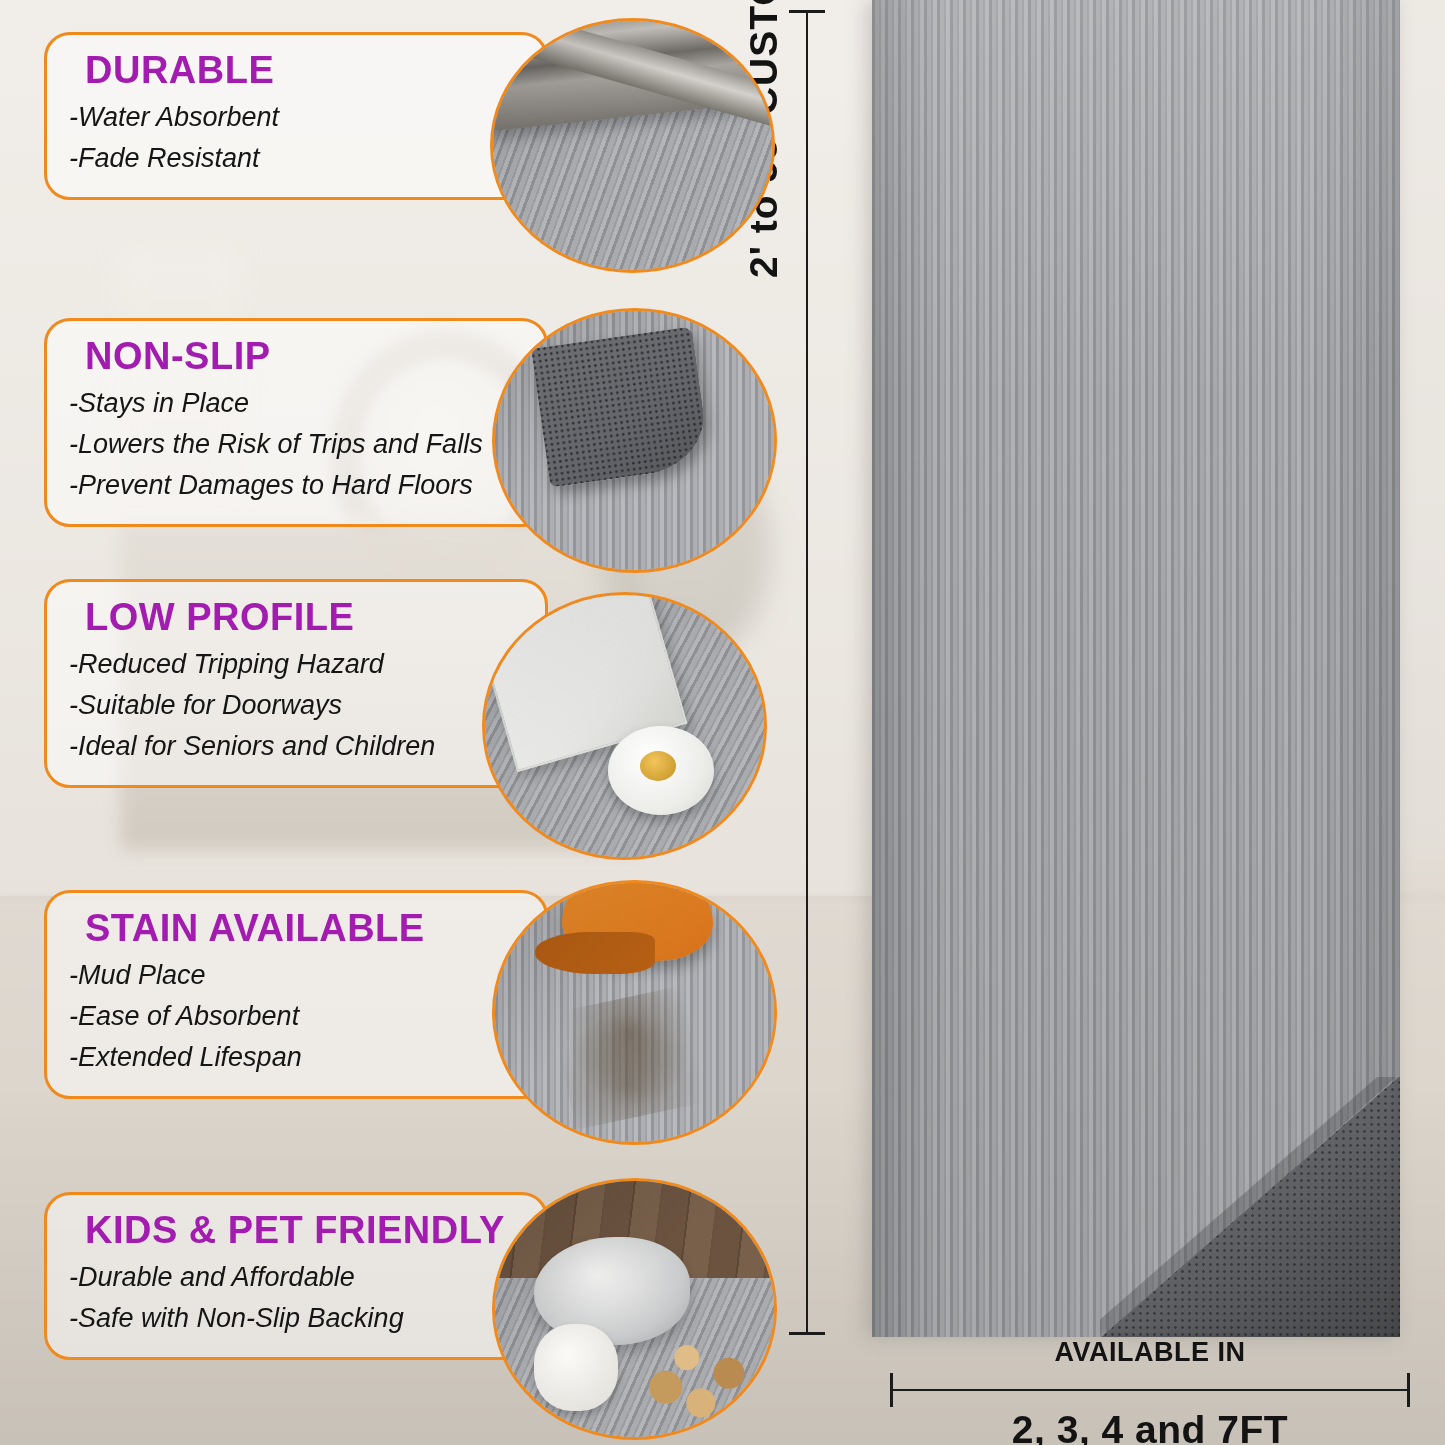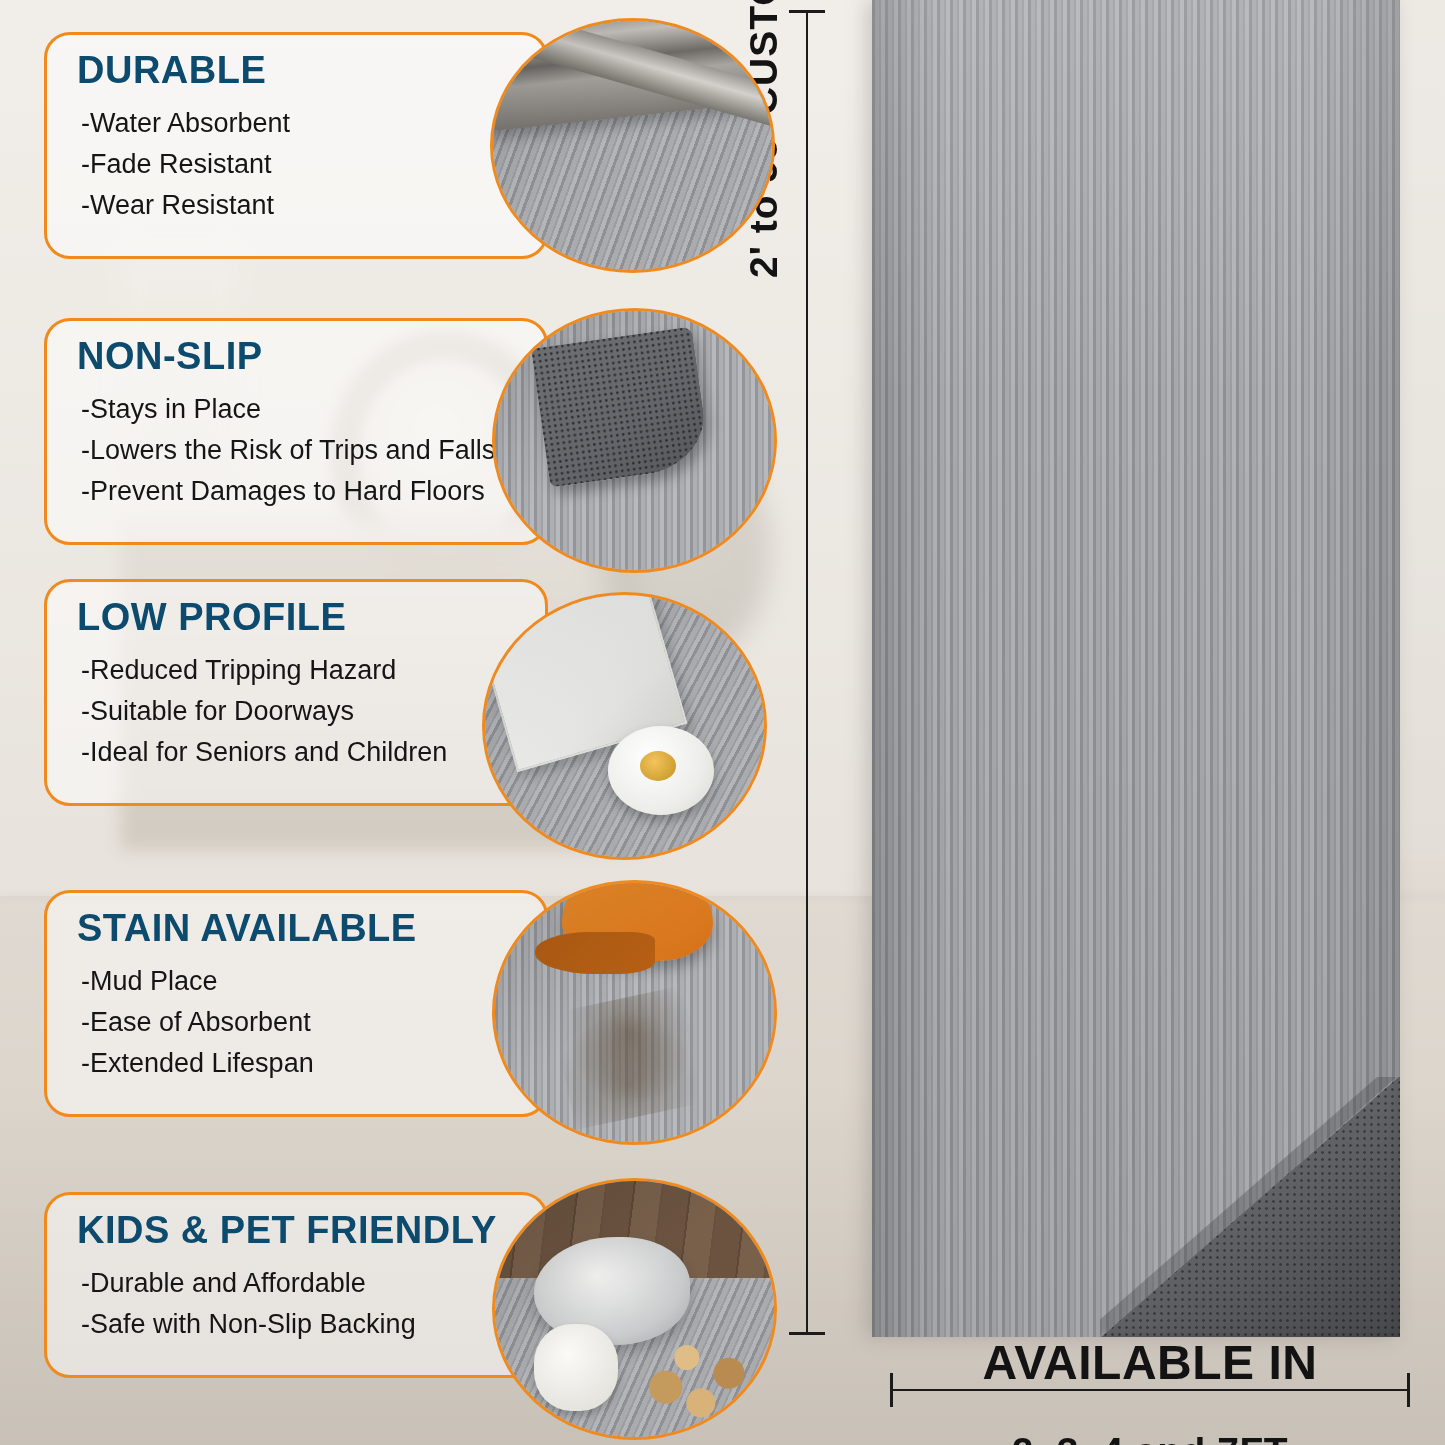"DURABLE" .feature h2 { color: #0c4a6e -> #a21caf; margin: 0 0 6px 8px -> 0 0 6px 16px }
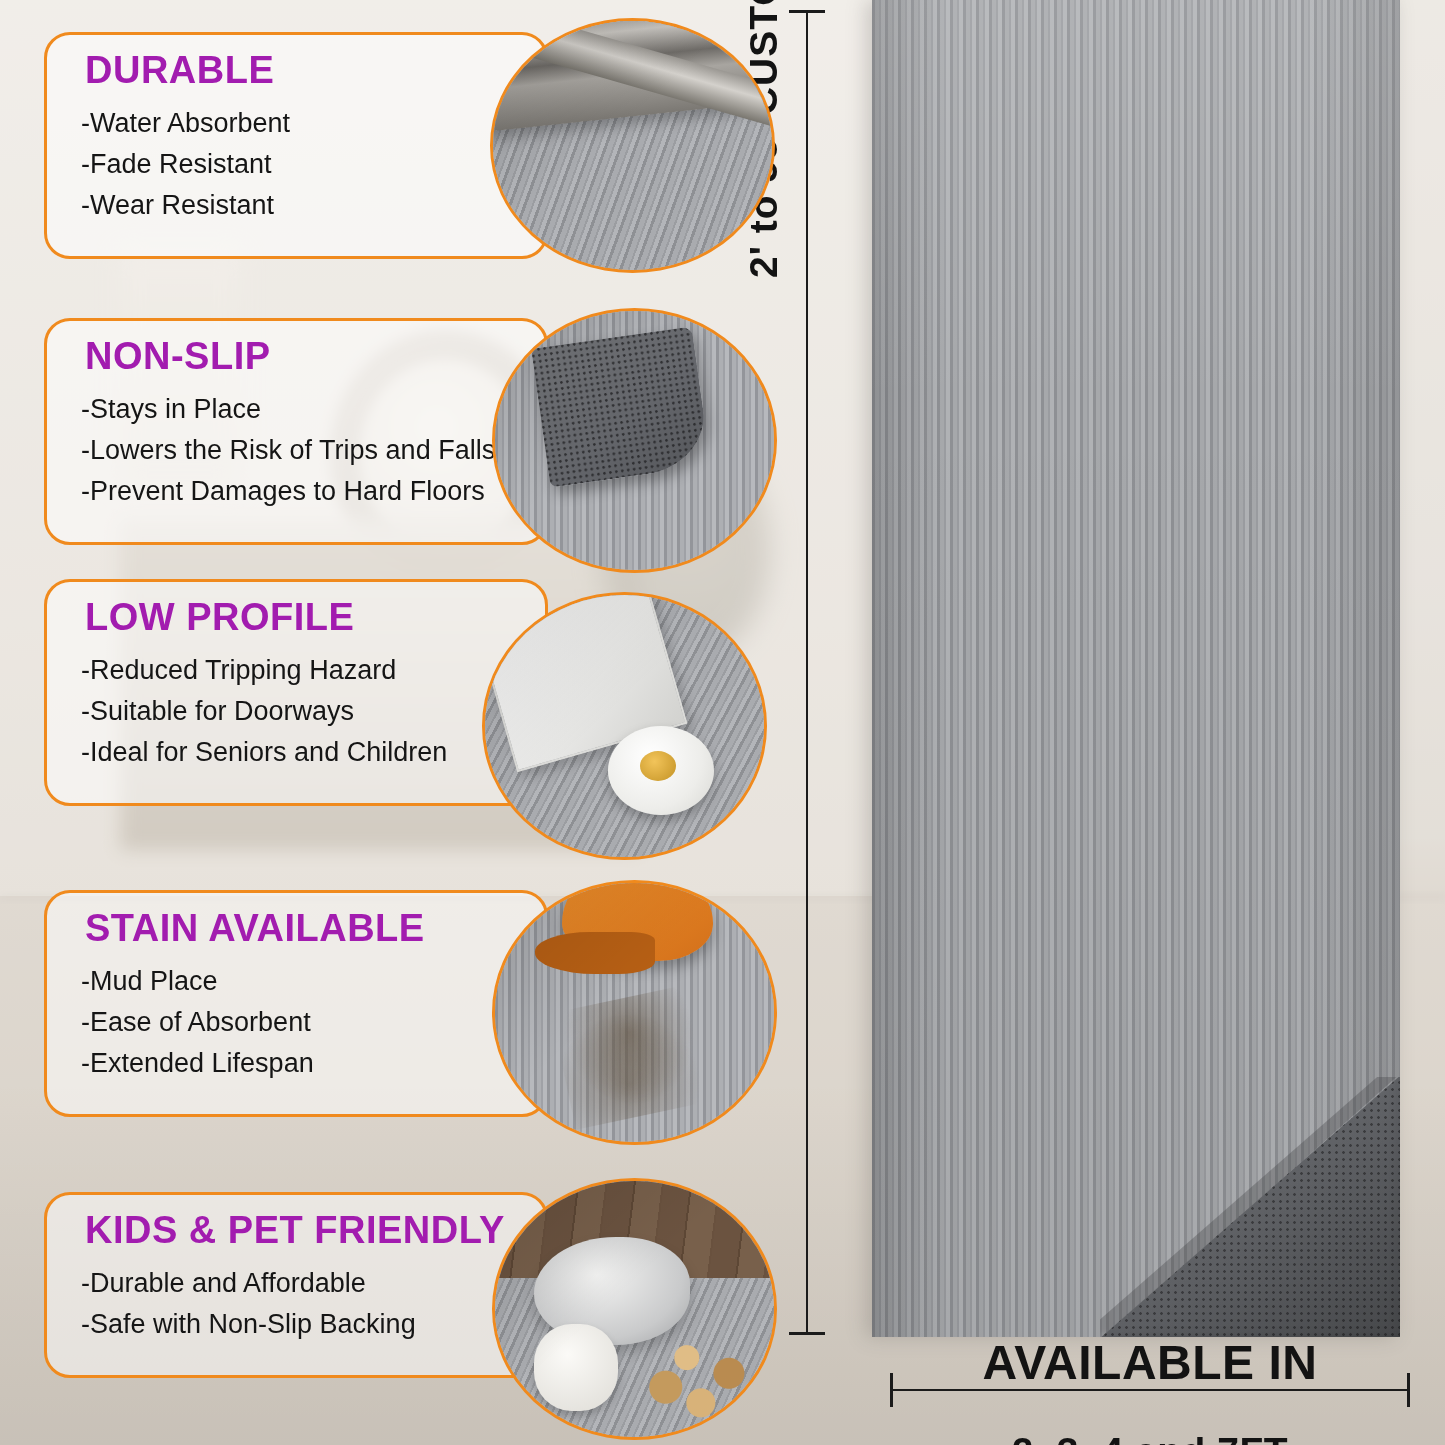"-Water Absorbent" .feature ul { font-style: none -> italic; margin: 12px -> 0 }
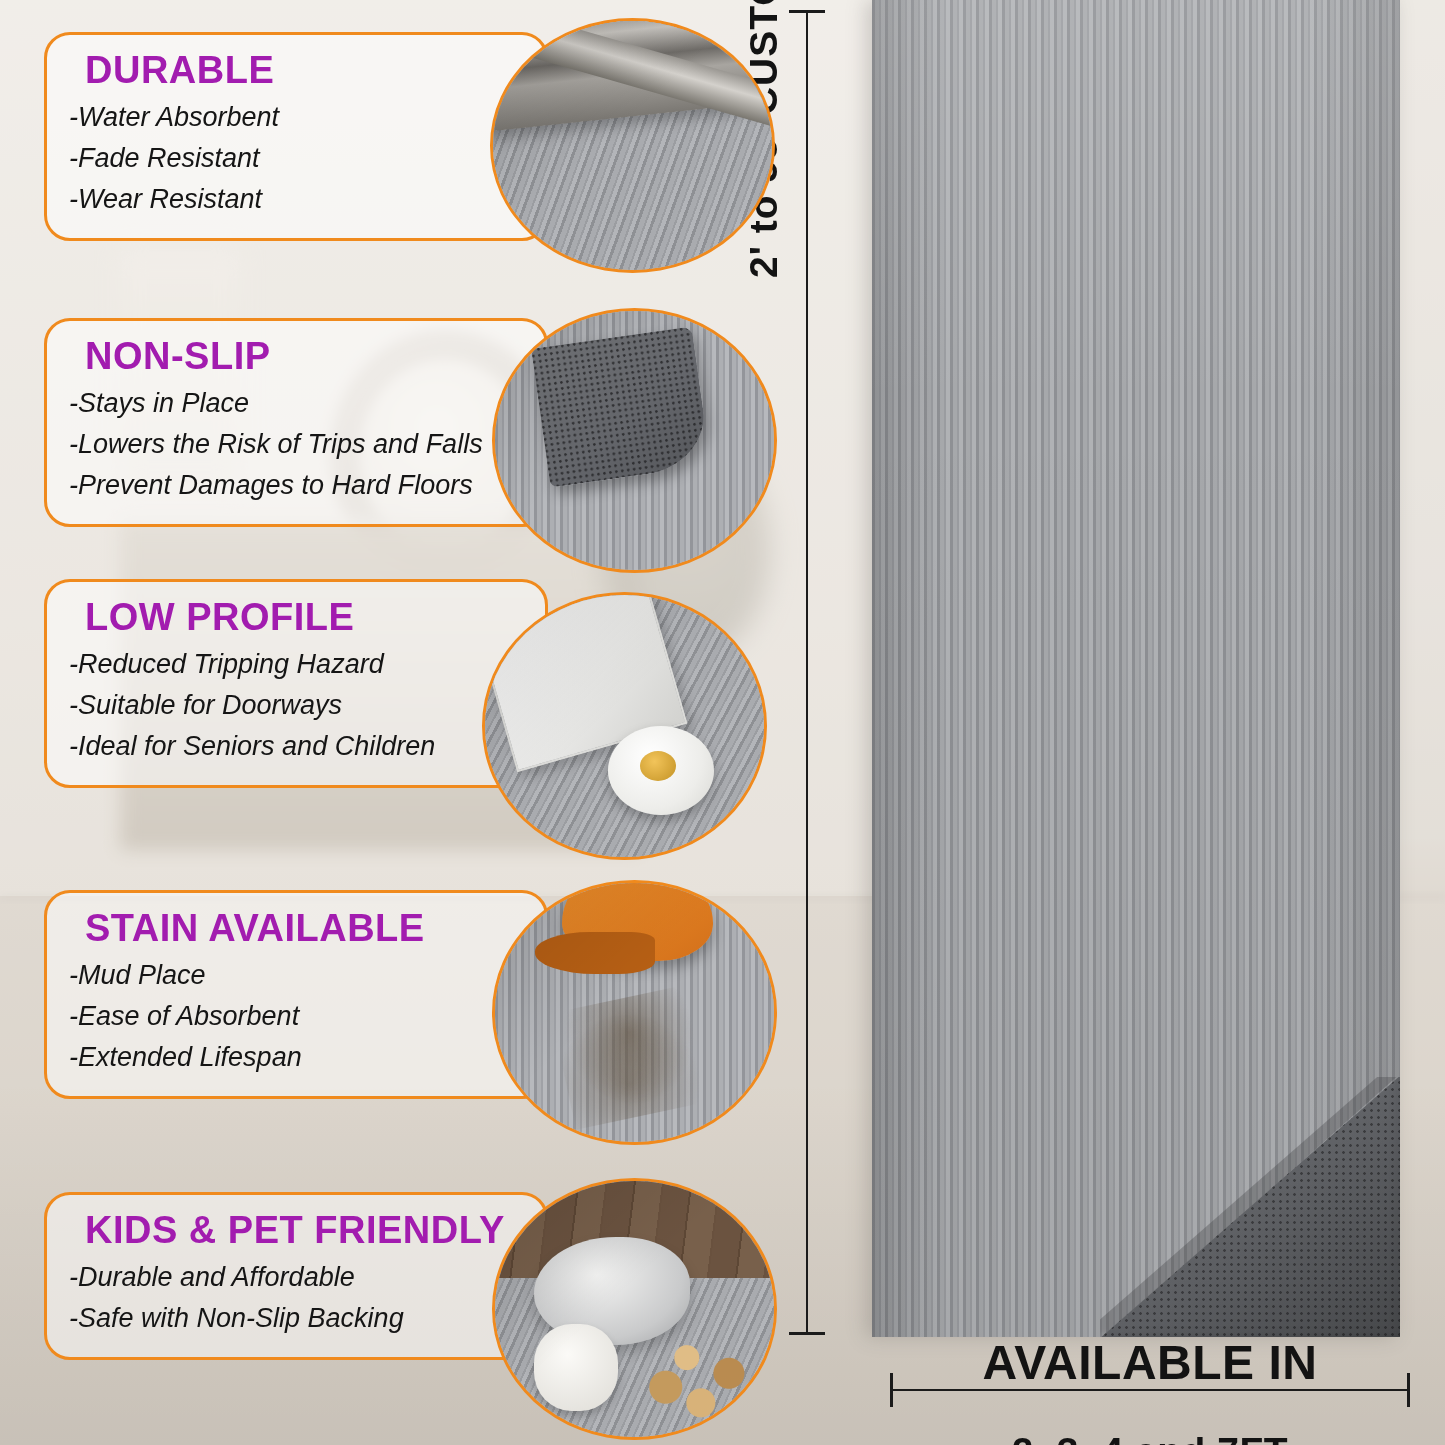"-Wear Resistant" li { html: <li>-Wear Resistant</li> -> none }
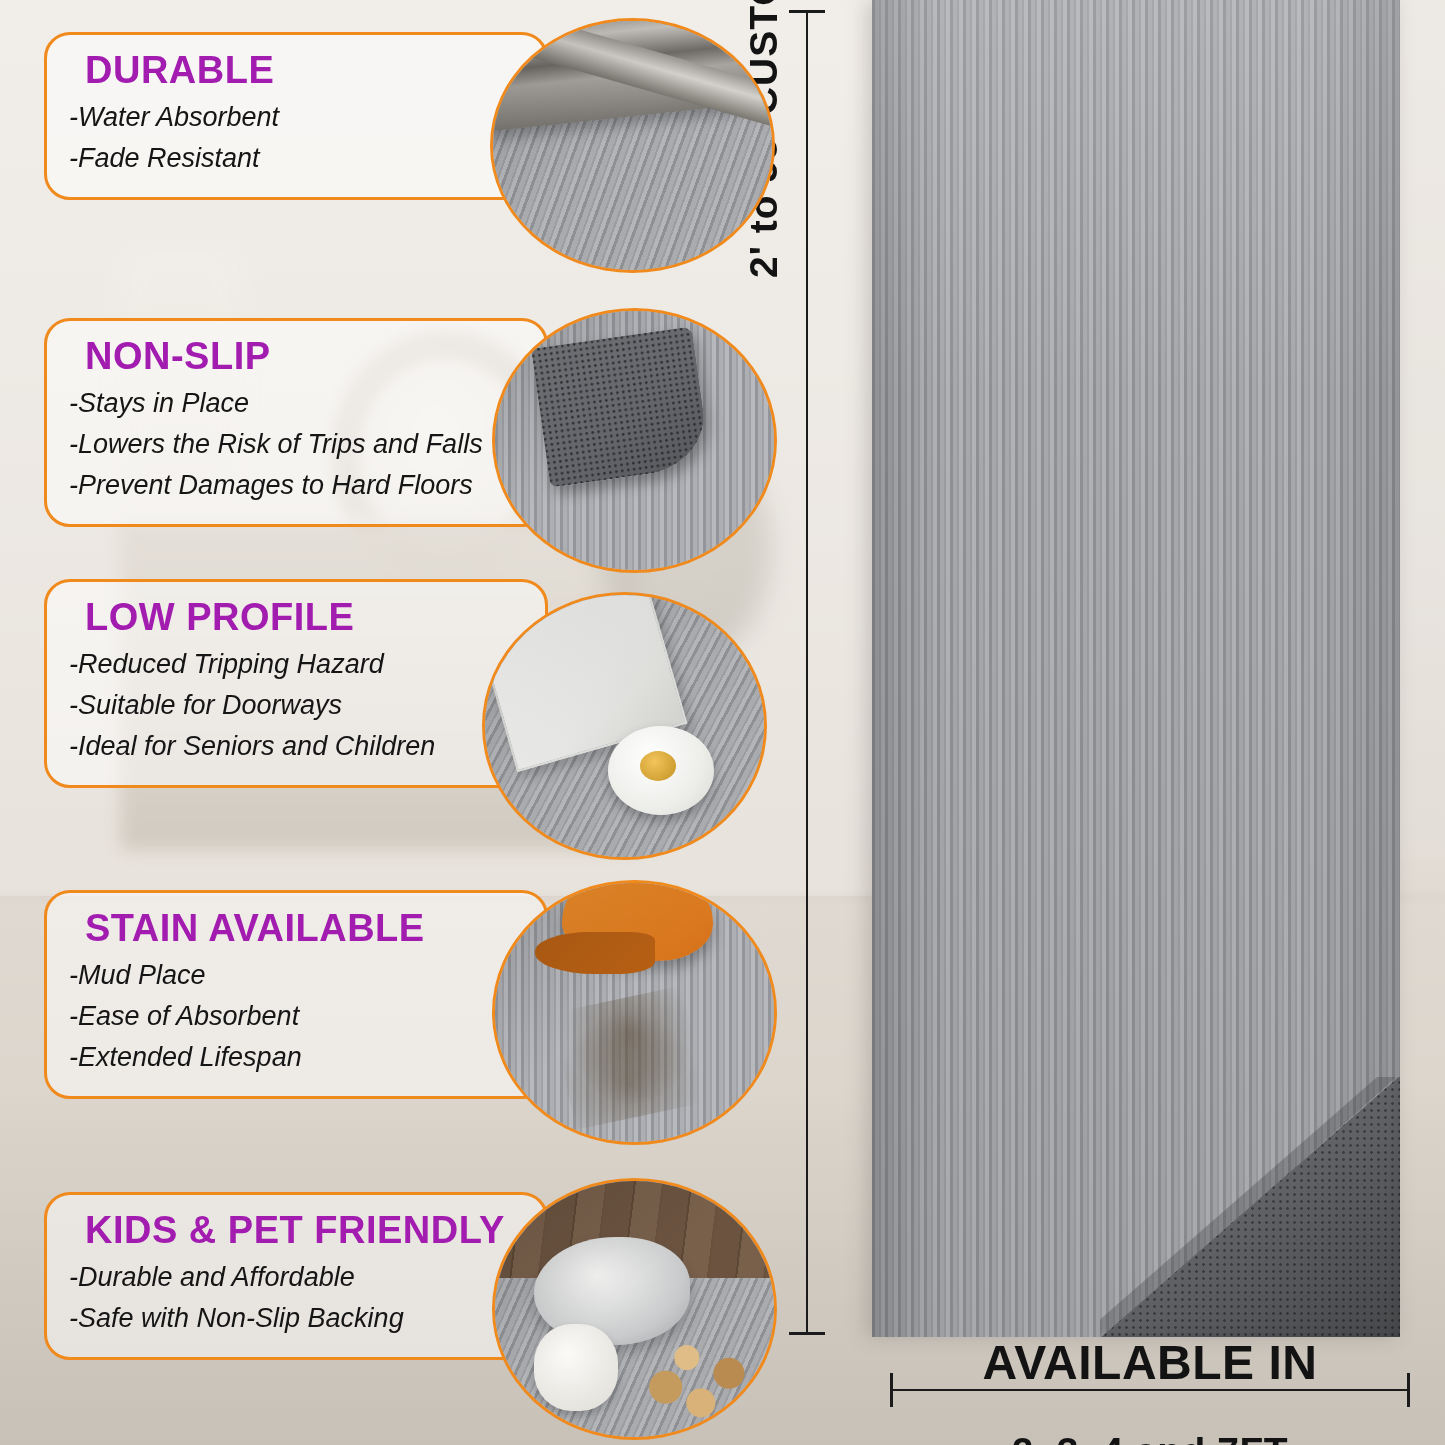"AVAILABLE IN" .h-label .l1 { font-size: 48px -> 27px }
